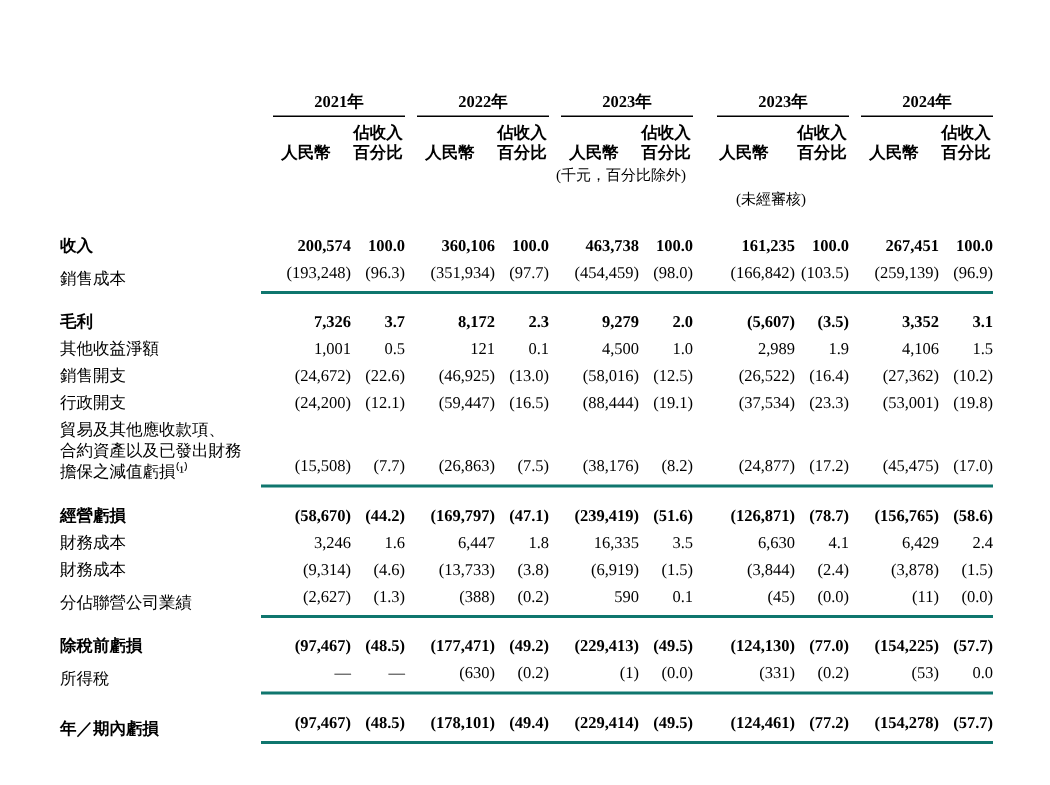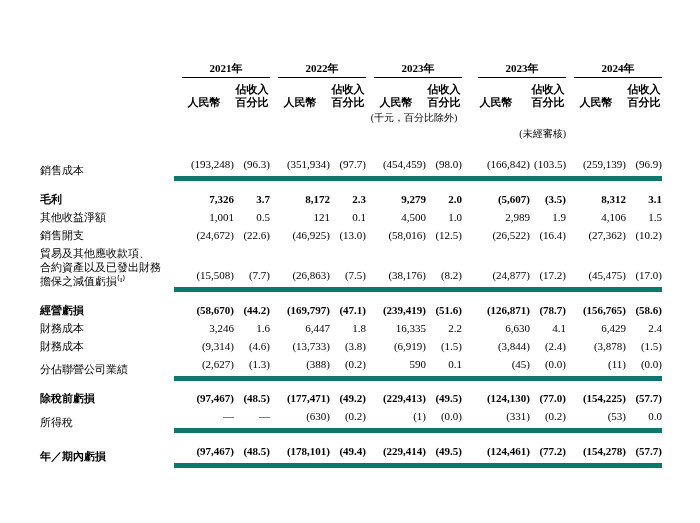"(未經審核)" .notes-row-2 td { text-align: right -> none }
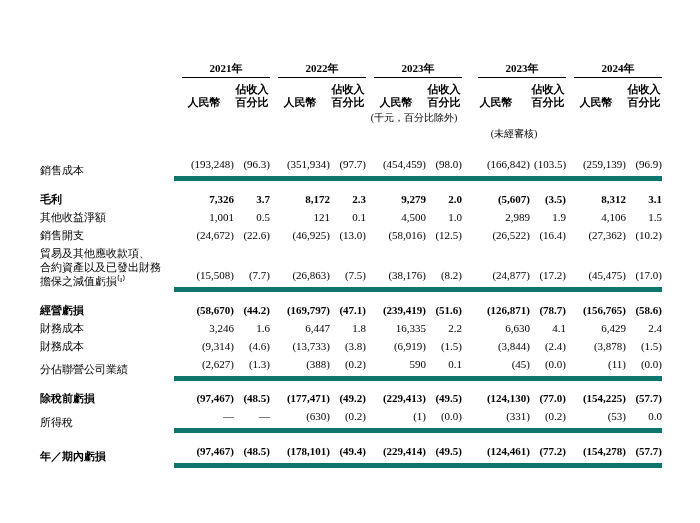"收入" tr.bold { html: none -> <tr> <td>收入</td> <td>200,574</td> <td>100.0</td> <td>360,106</td> <td>100.0</td> <td>463,738</td> <td>100.0</td> <td>161,235</td> <td>100.0</td> <td>267,451</td> <td>100.0</td> </tr> }
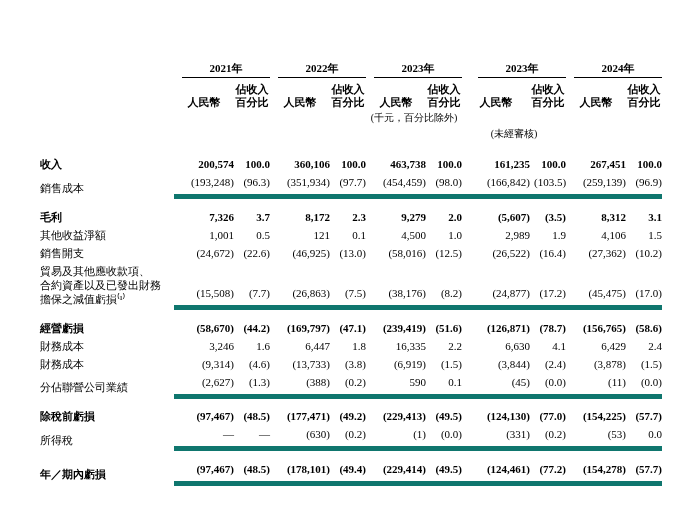"(193,248)" tr.rule-below td.num { border-bottom: 5px solid #0f766e -> 2px solid #0f766e }
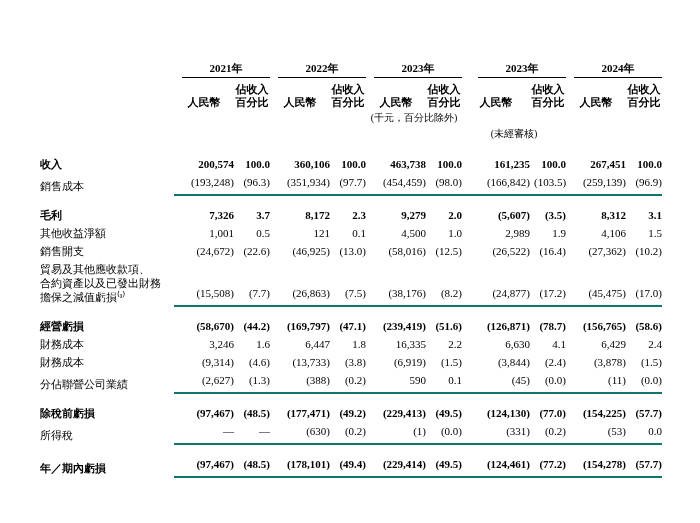"8,312" td.num { text: 8,312 -> 3,352 }
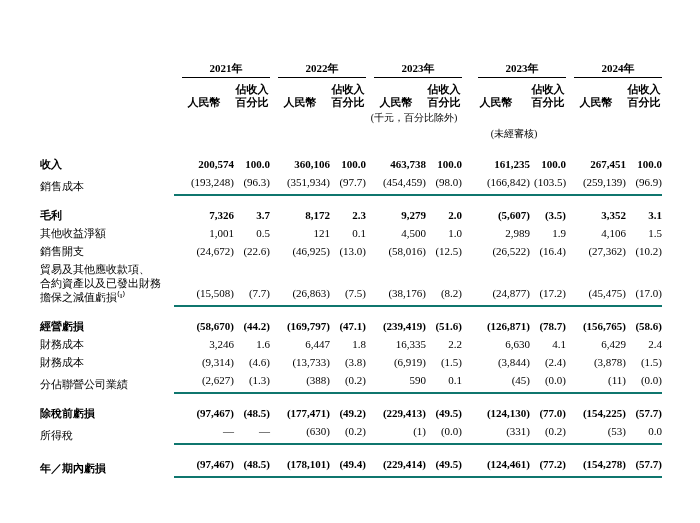"行政開支" tr { html: none -> <tr> <td>行政開支</td> <td>(24,200)</td> <td>(12.1)</td> <td>(59,447)</td> <td>(16.5)</td> <td>(88,444)</td> <td>(19.1)</td> <td>(37,534)</td> <td>(23.3)</td> <td>(53,001)</td> <td>(19.8)</td> </tr> }
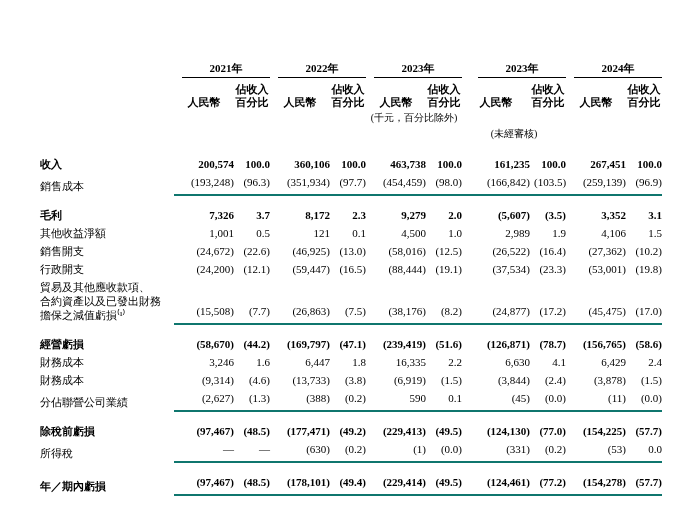"2.2" td.num { text: 2.2 -> 3.5 }
